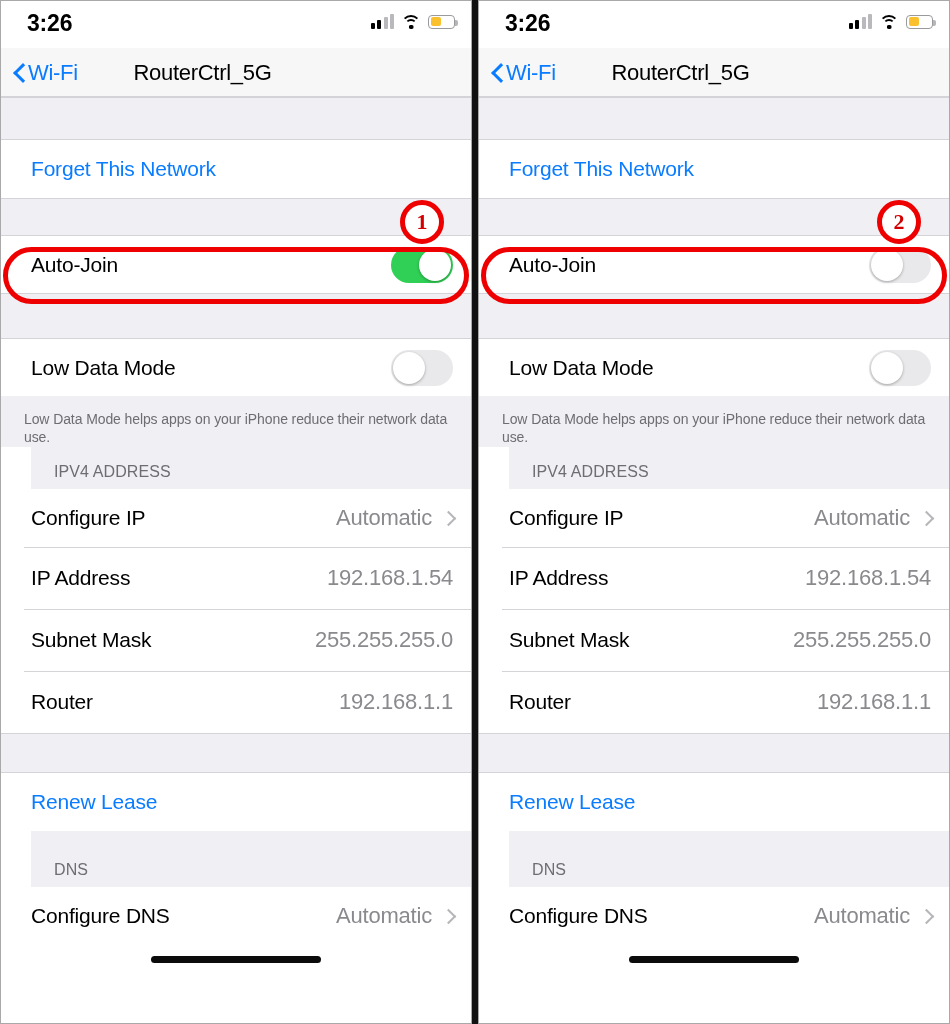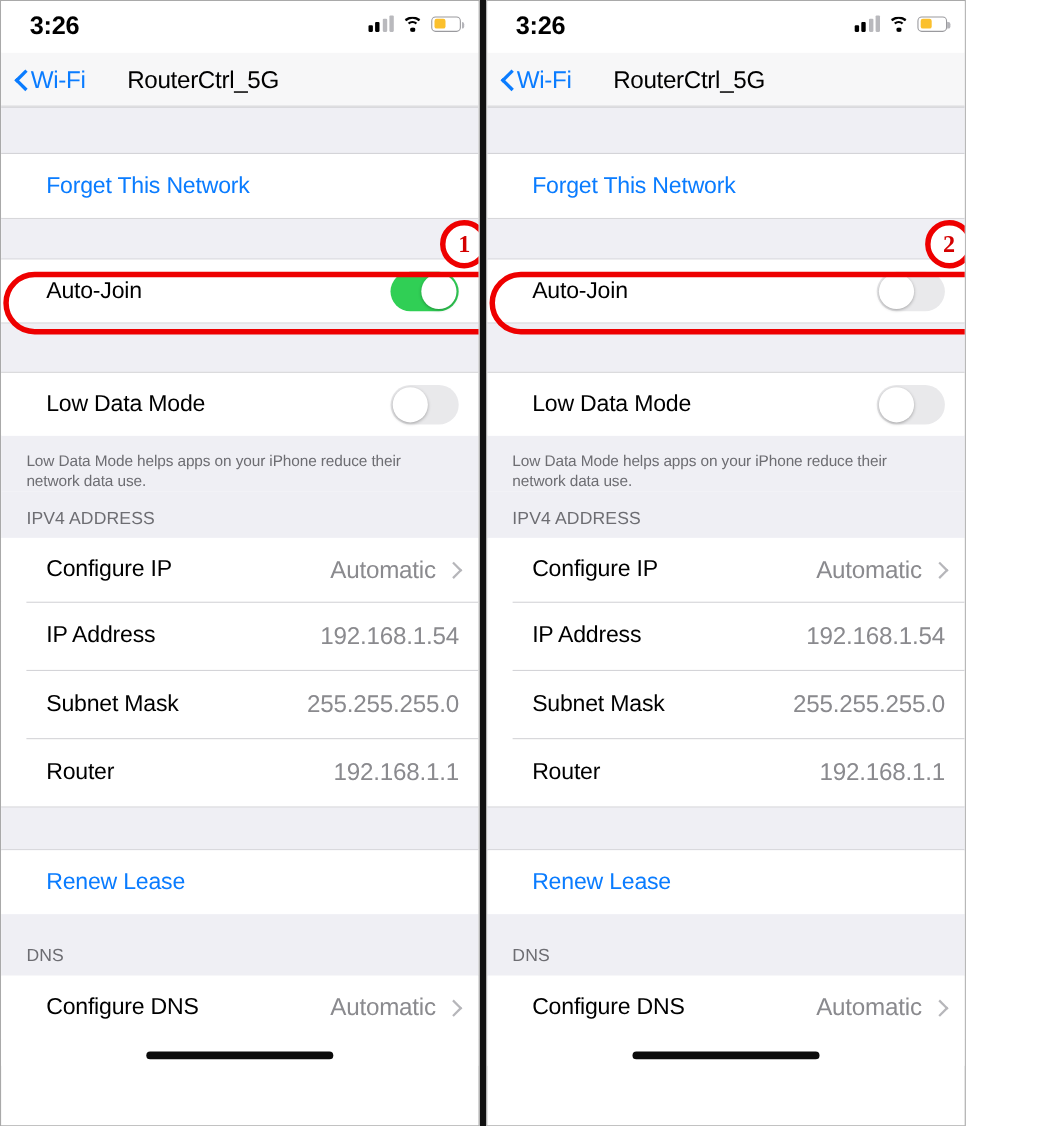"3:26" .stage { width: 878px -> 950px }
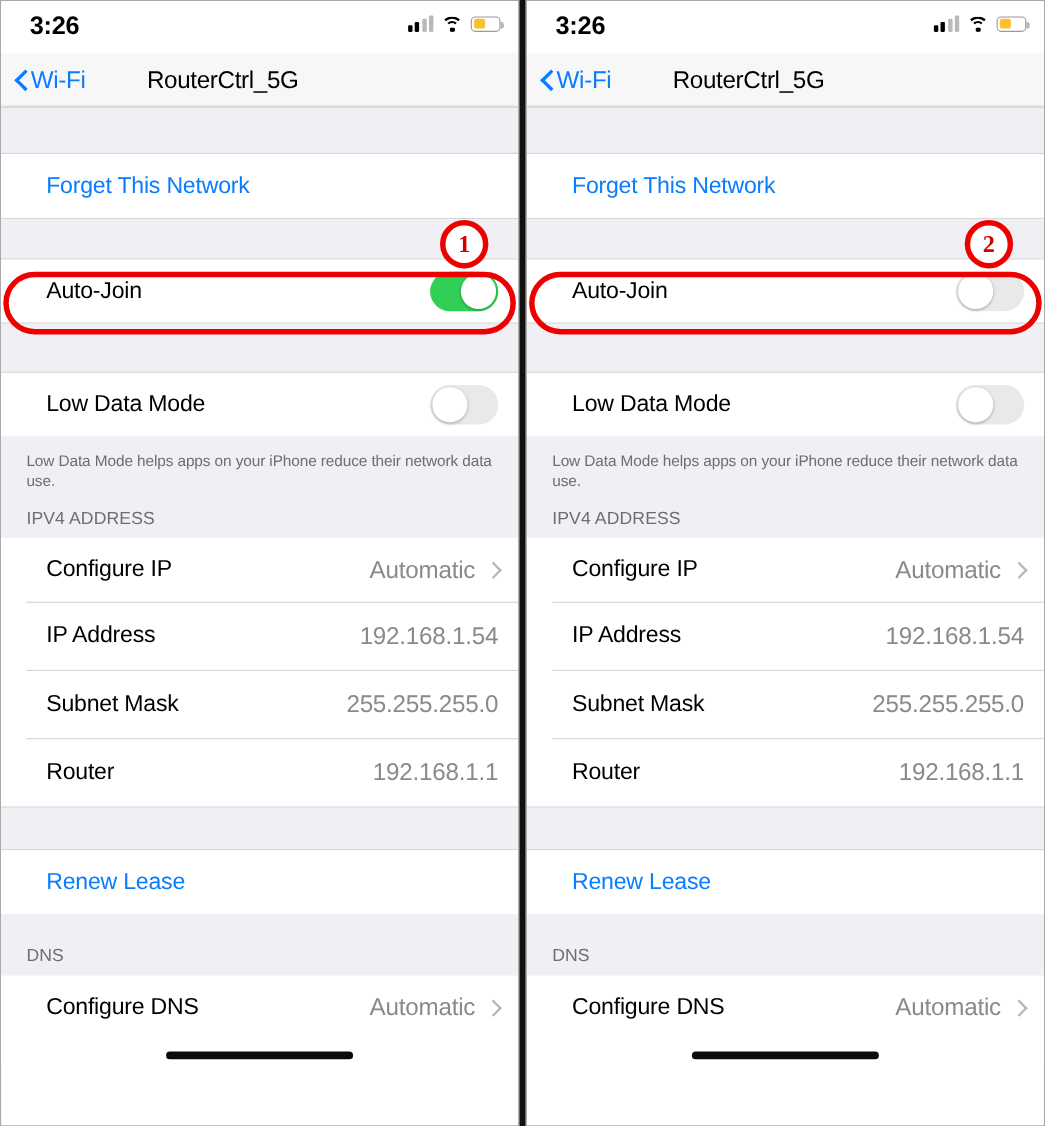"Forget This Network" .cell { padding: 0 18px 0 41px -> 0 18px 0 30px }
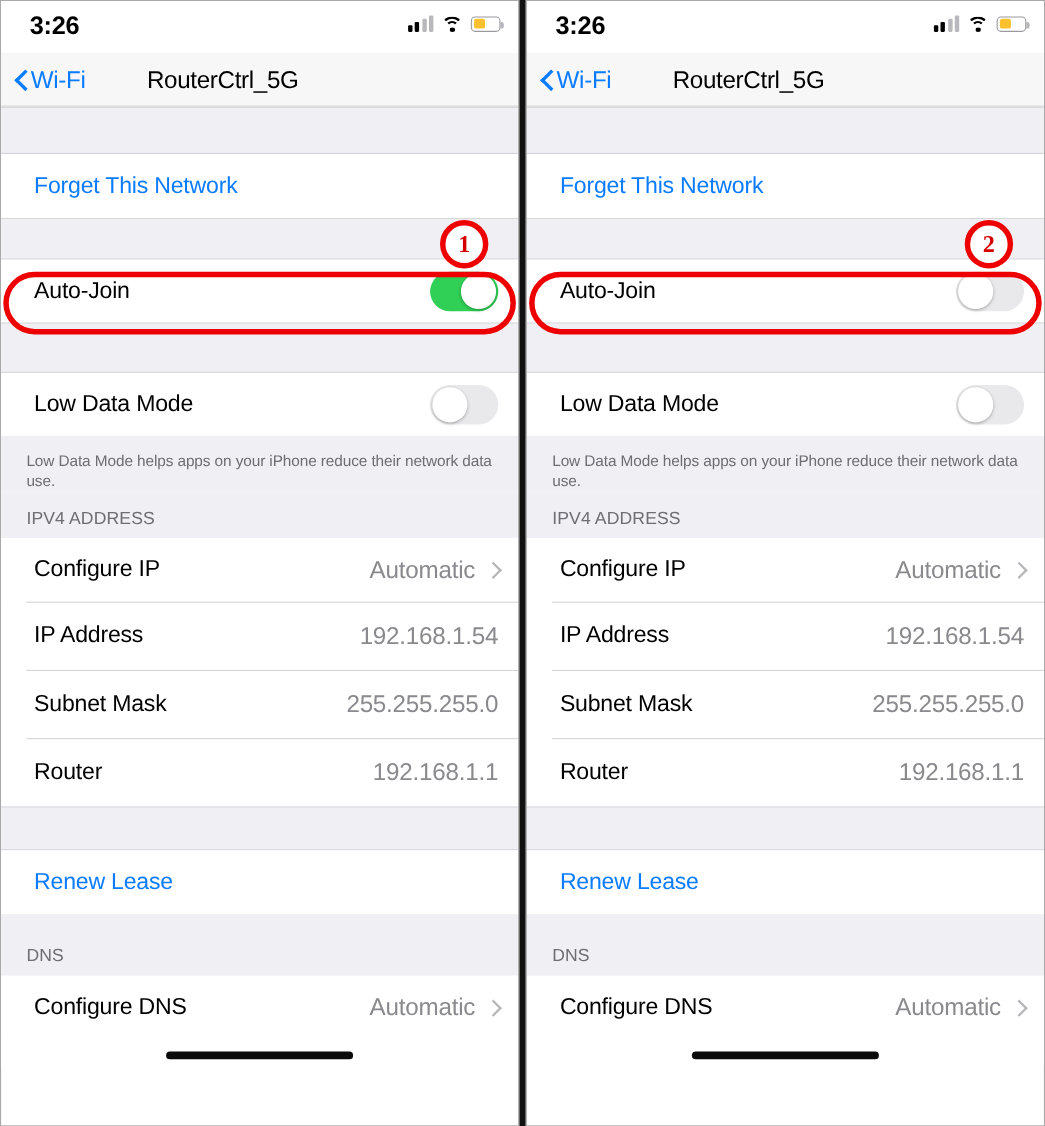"IPV4 ADDRESS" .section-header { margin-left: none -> 30px }
